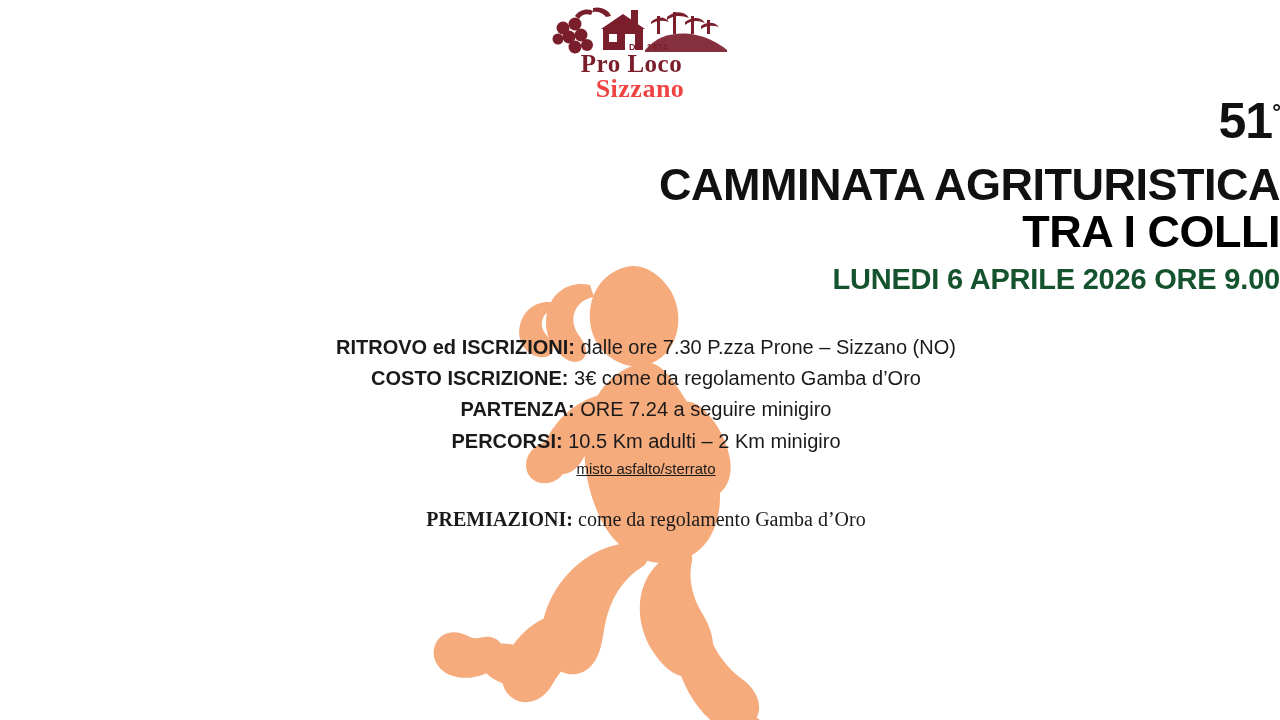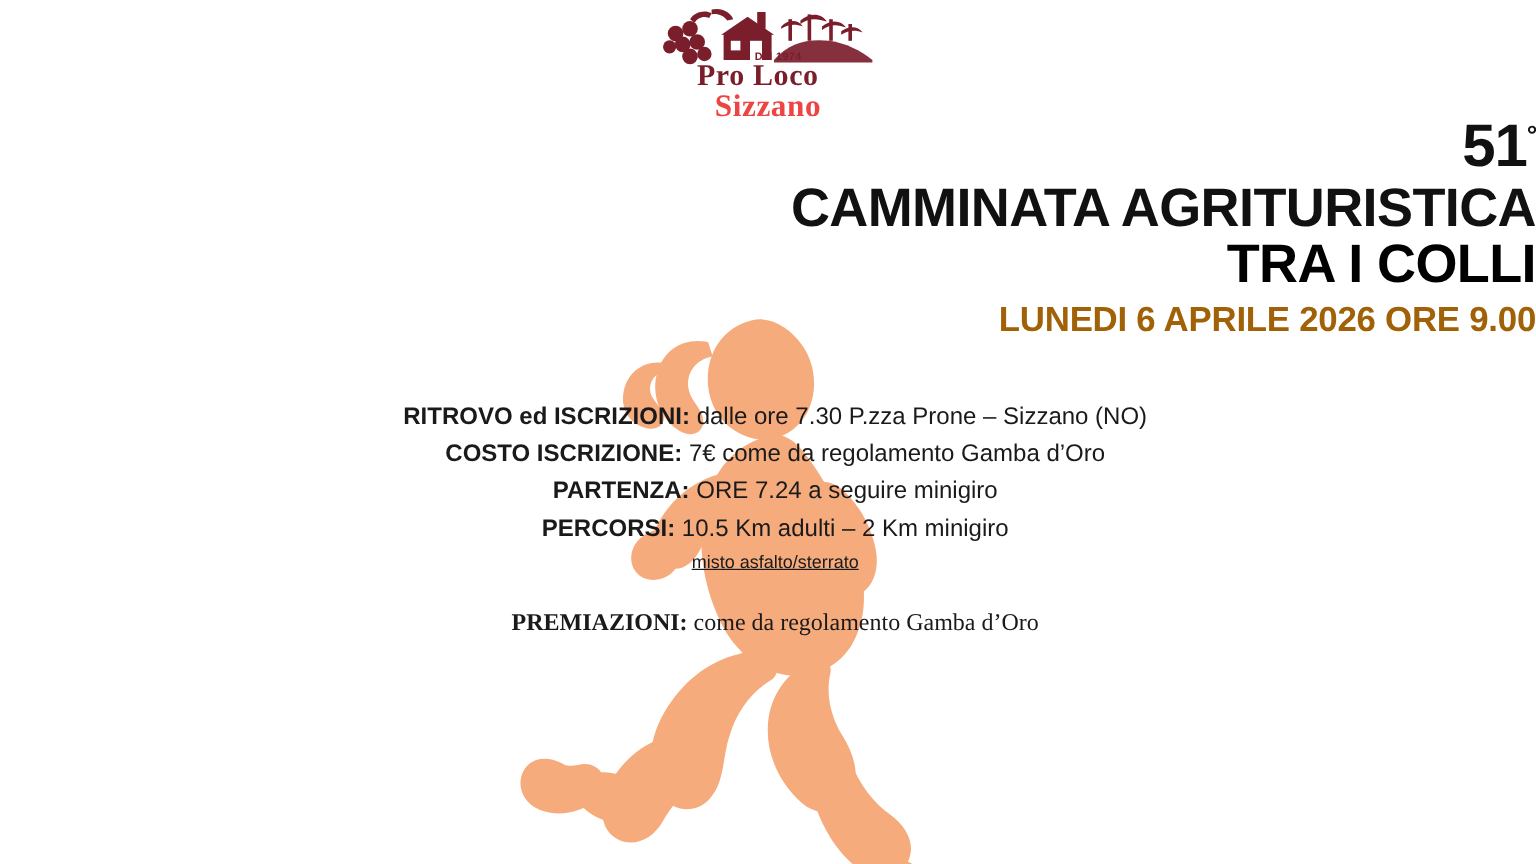"CAMMINATA AGRITURISTICA" .title-1 { margin-top: 4px -> 16px }
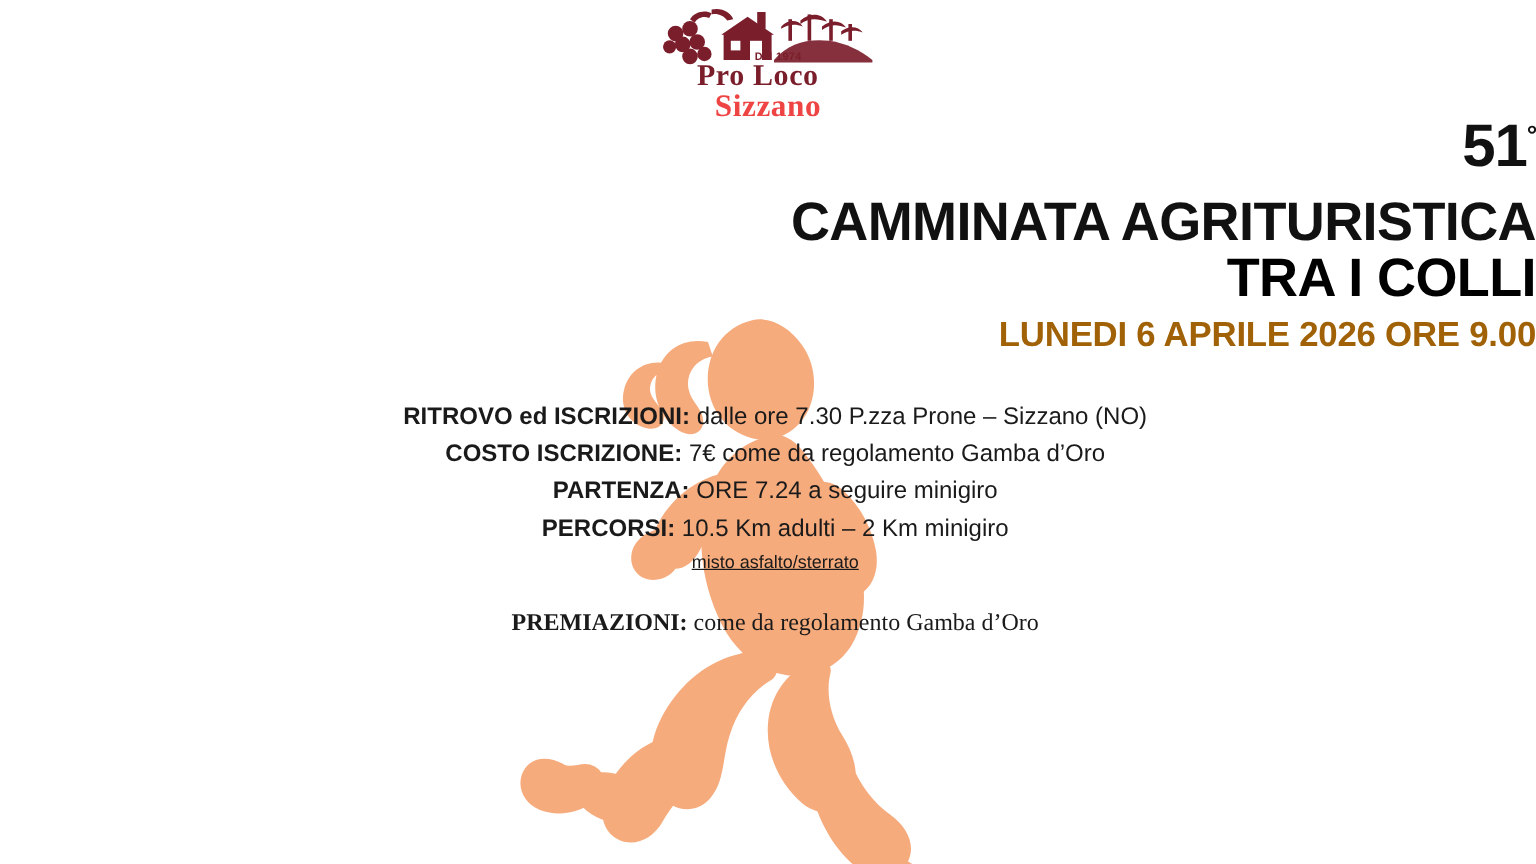"LUNEDI 6 APRILE 2026 ORE" .datetime { color: #a16207 -> #14532d }
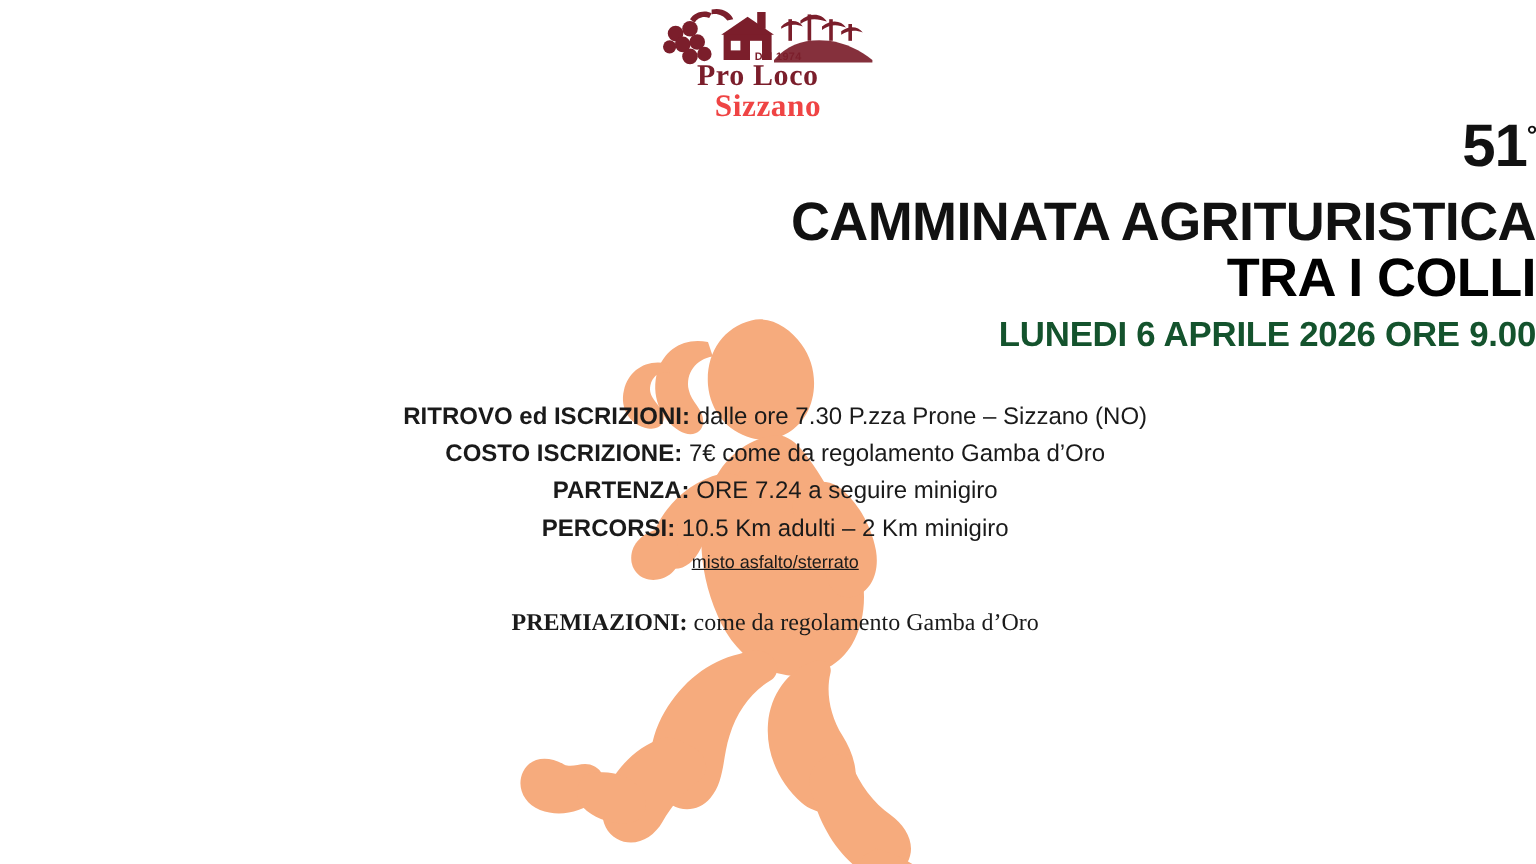"7€ come da regolamento Gamba" span.val { text: 7€ -> 3€ }
